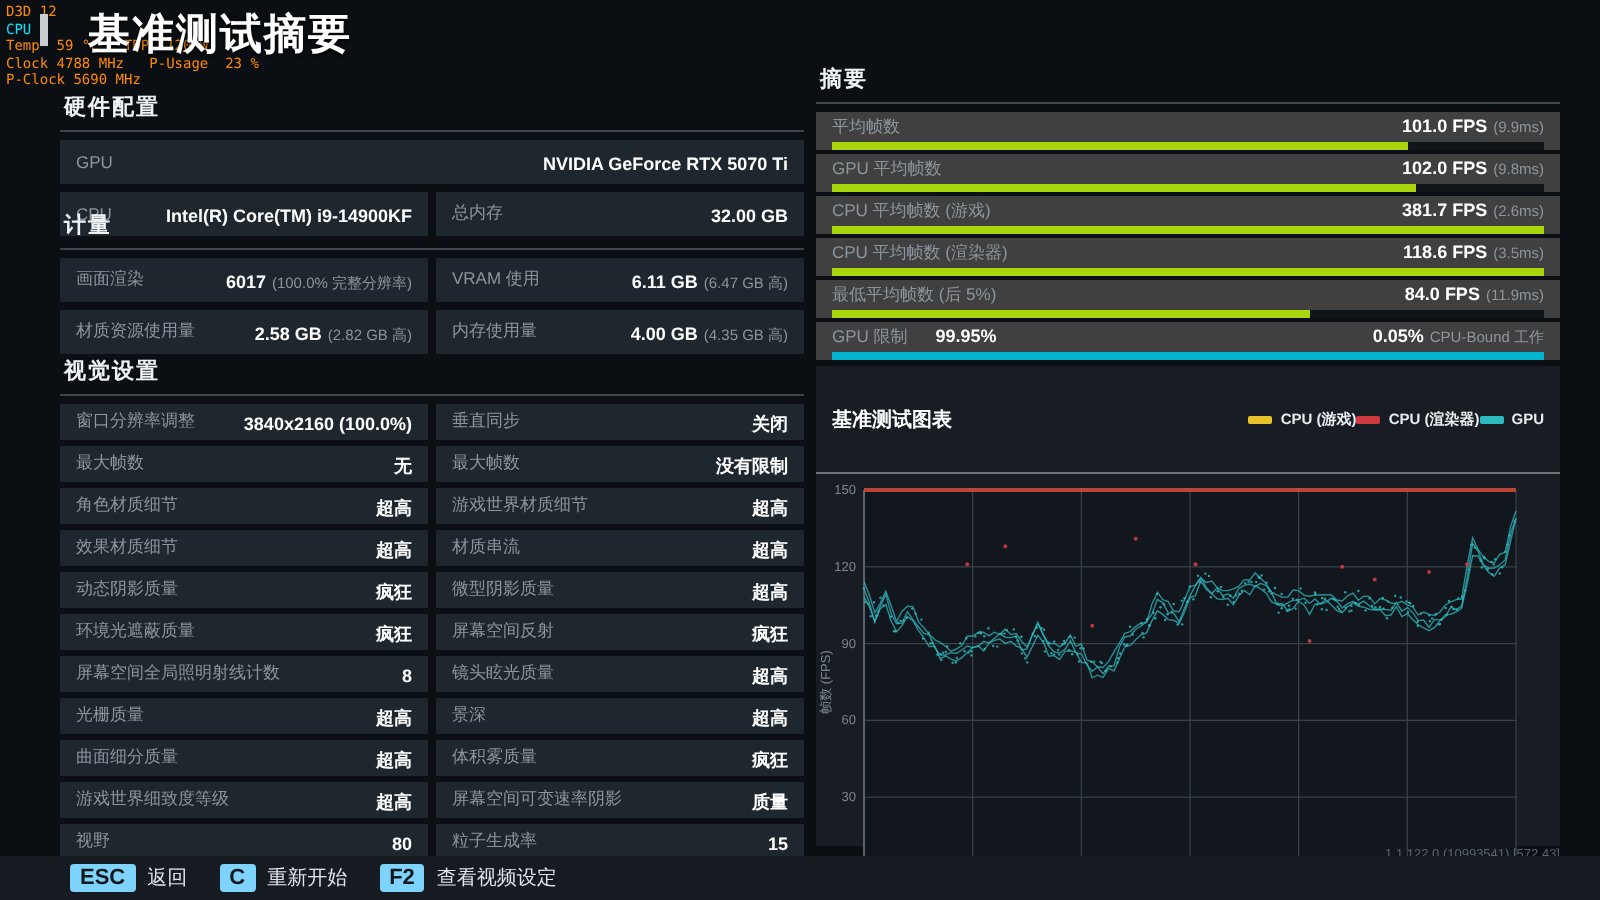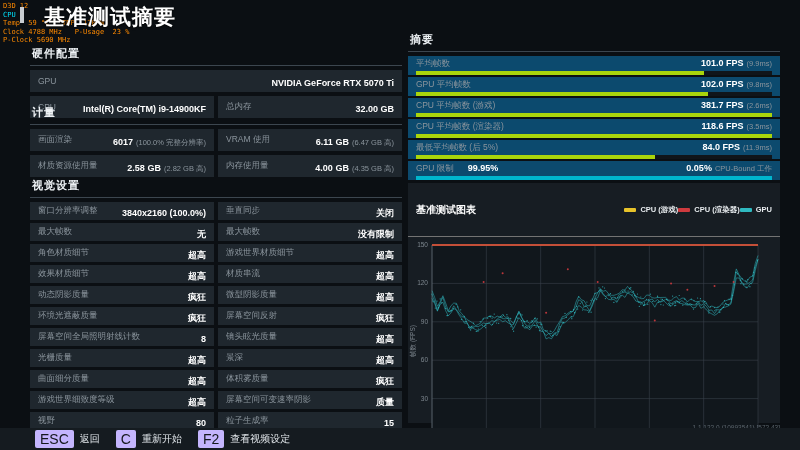"平均帧数" .stat { background: #0c4a6e -> #404040 }
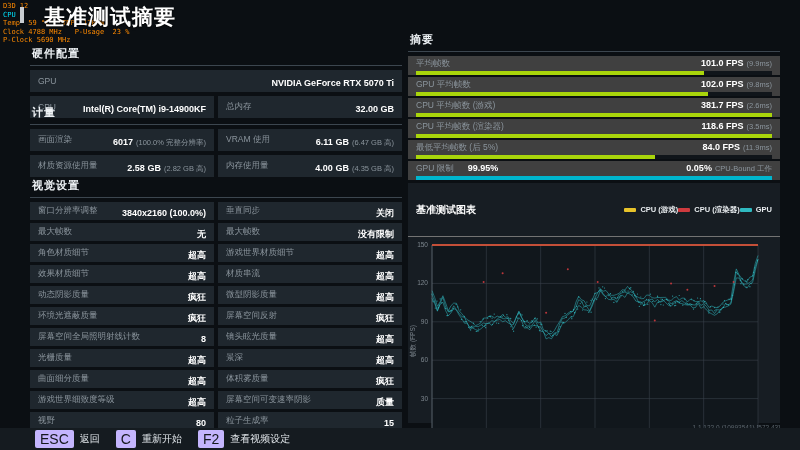"ESC" .kbd { background: #c4b5fd -> #7dd3fc; font-size: 14px -> 11px; font-weight: normal -> bold }
